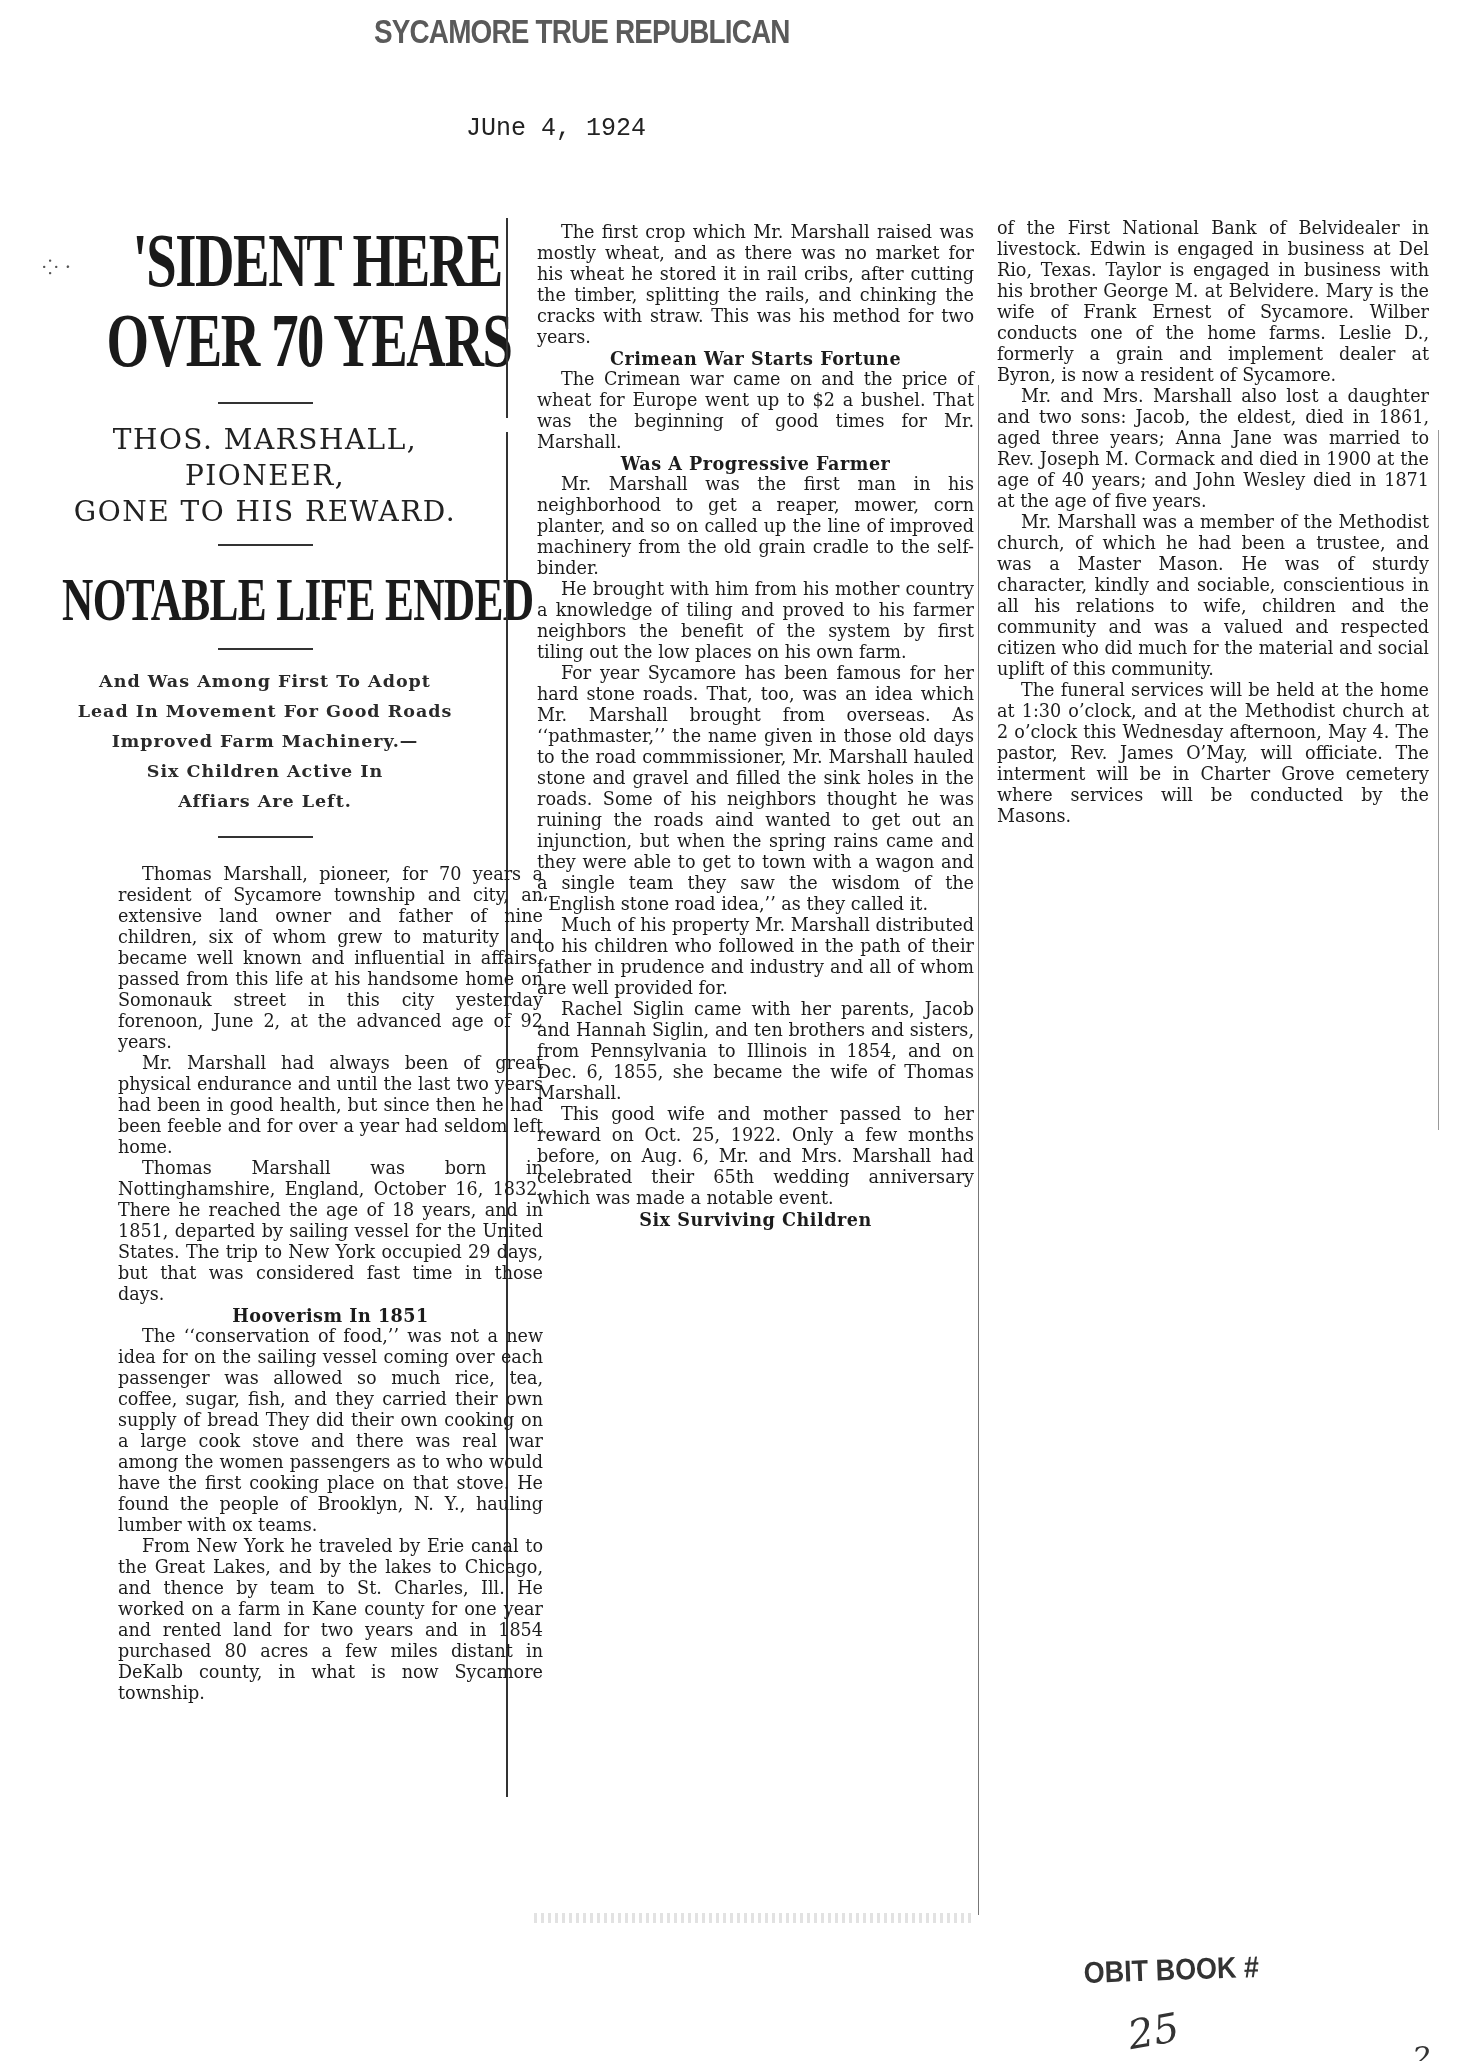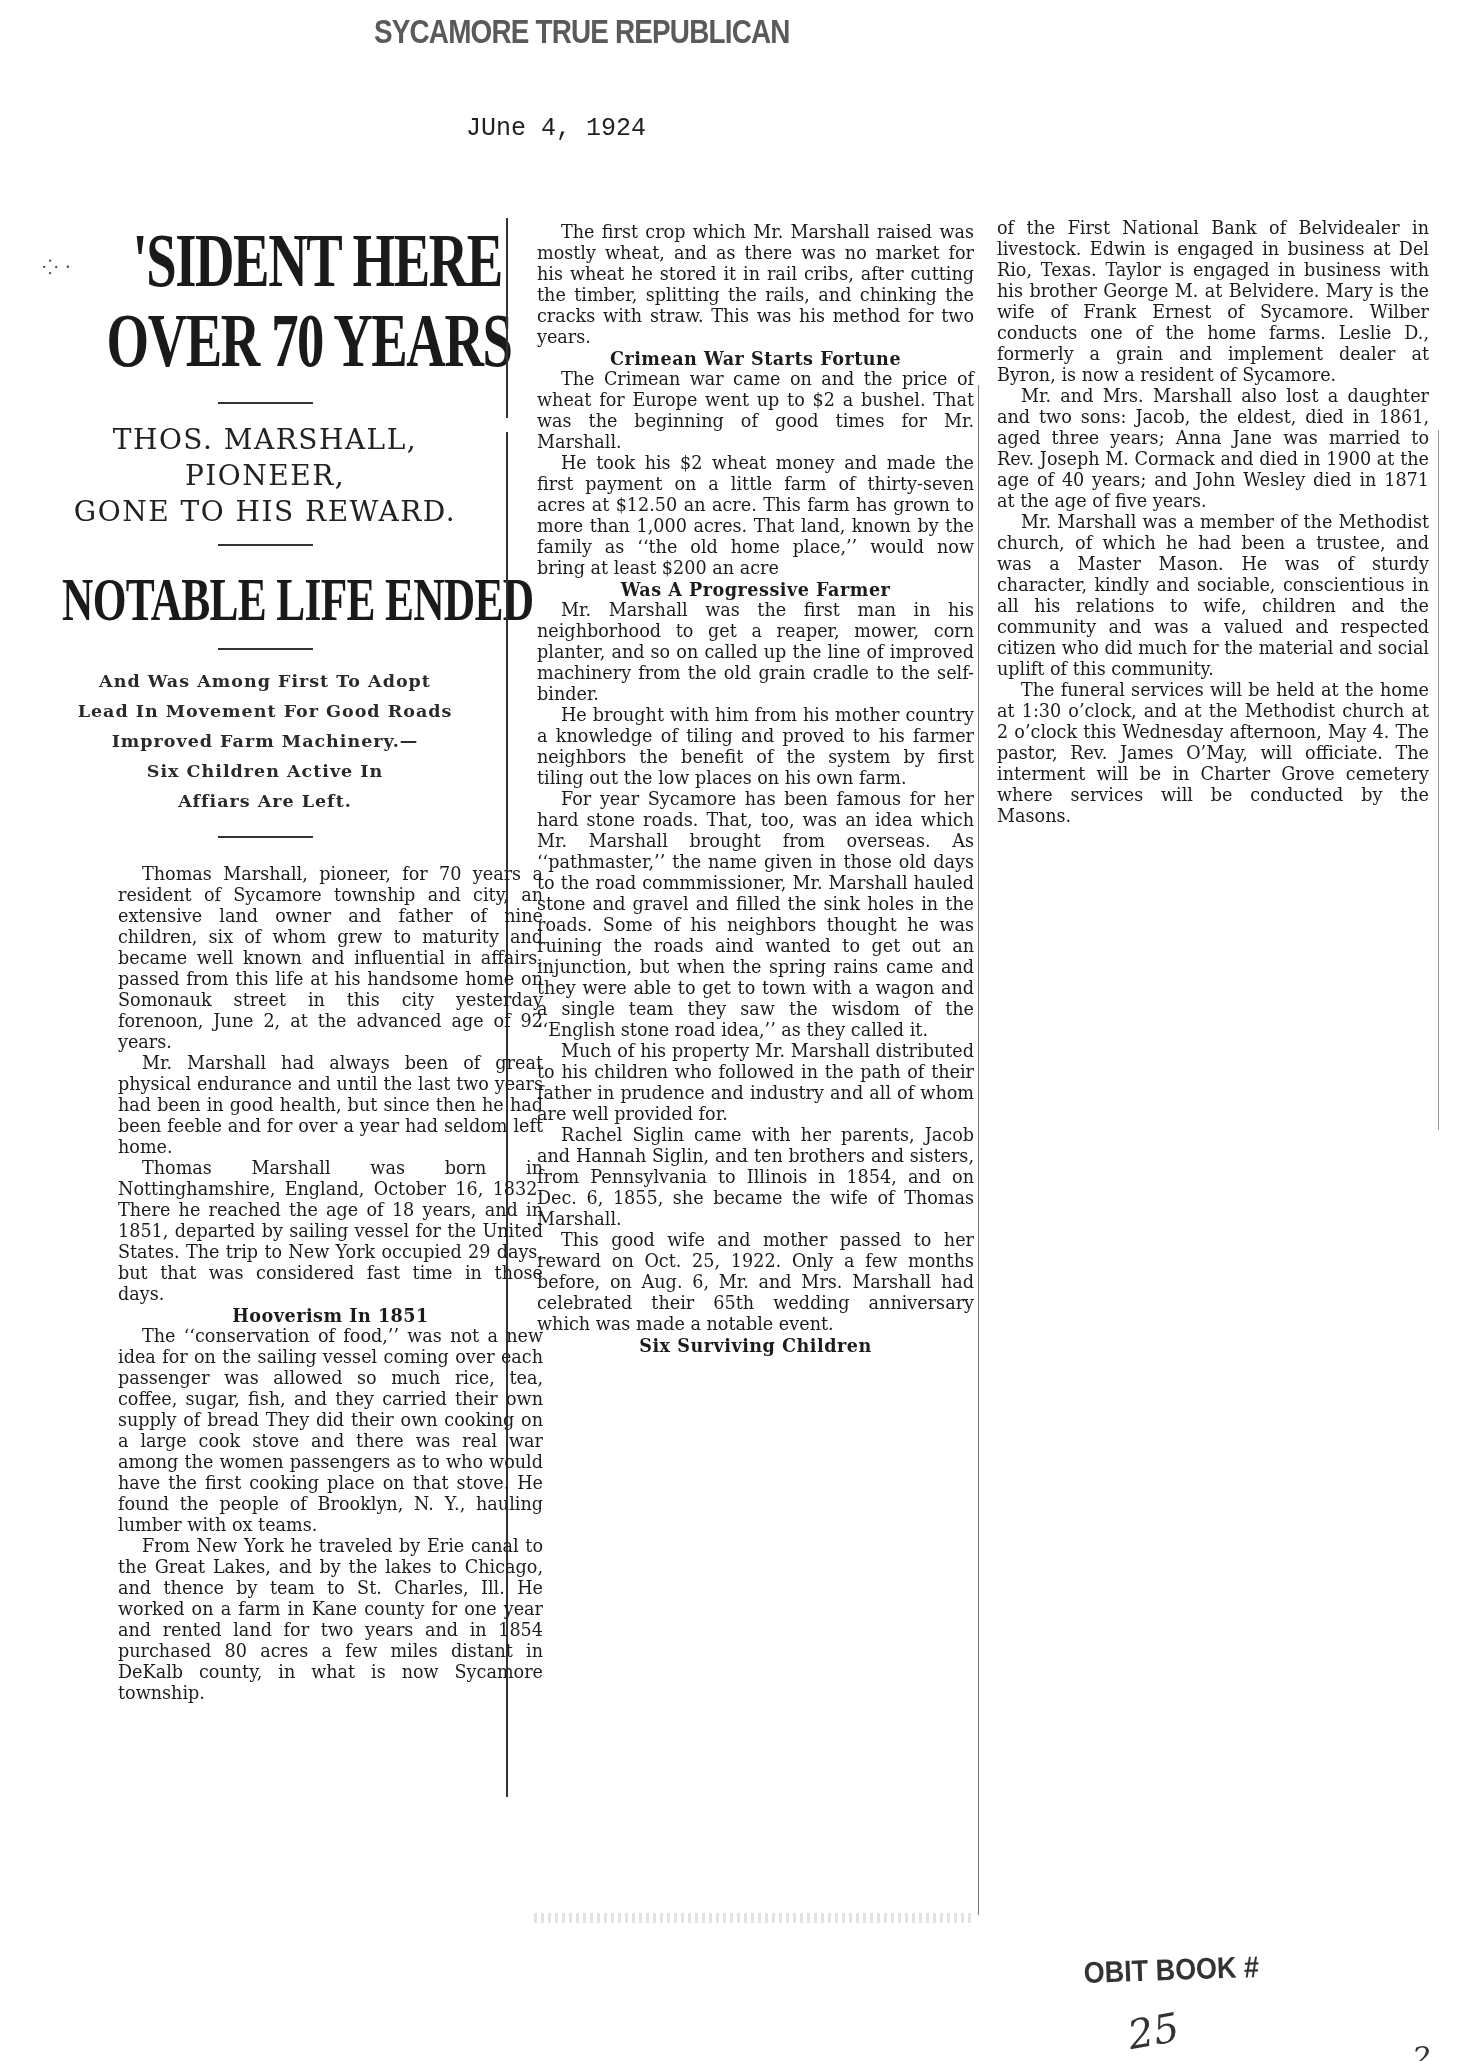"He took his $2 wheat" p { html: <p>He took his $2 wheat money and made the first payment on a little farm of thirty-seven acres at $12.50 an acre. This farm has grown to more than 1,000 acres. That land, known by the family as ‘‘the old home place,’’ would now bring at least $200 an acre</p> -> none }
